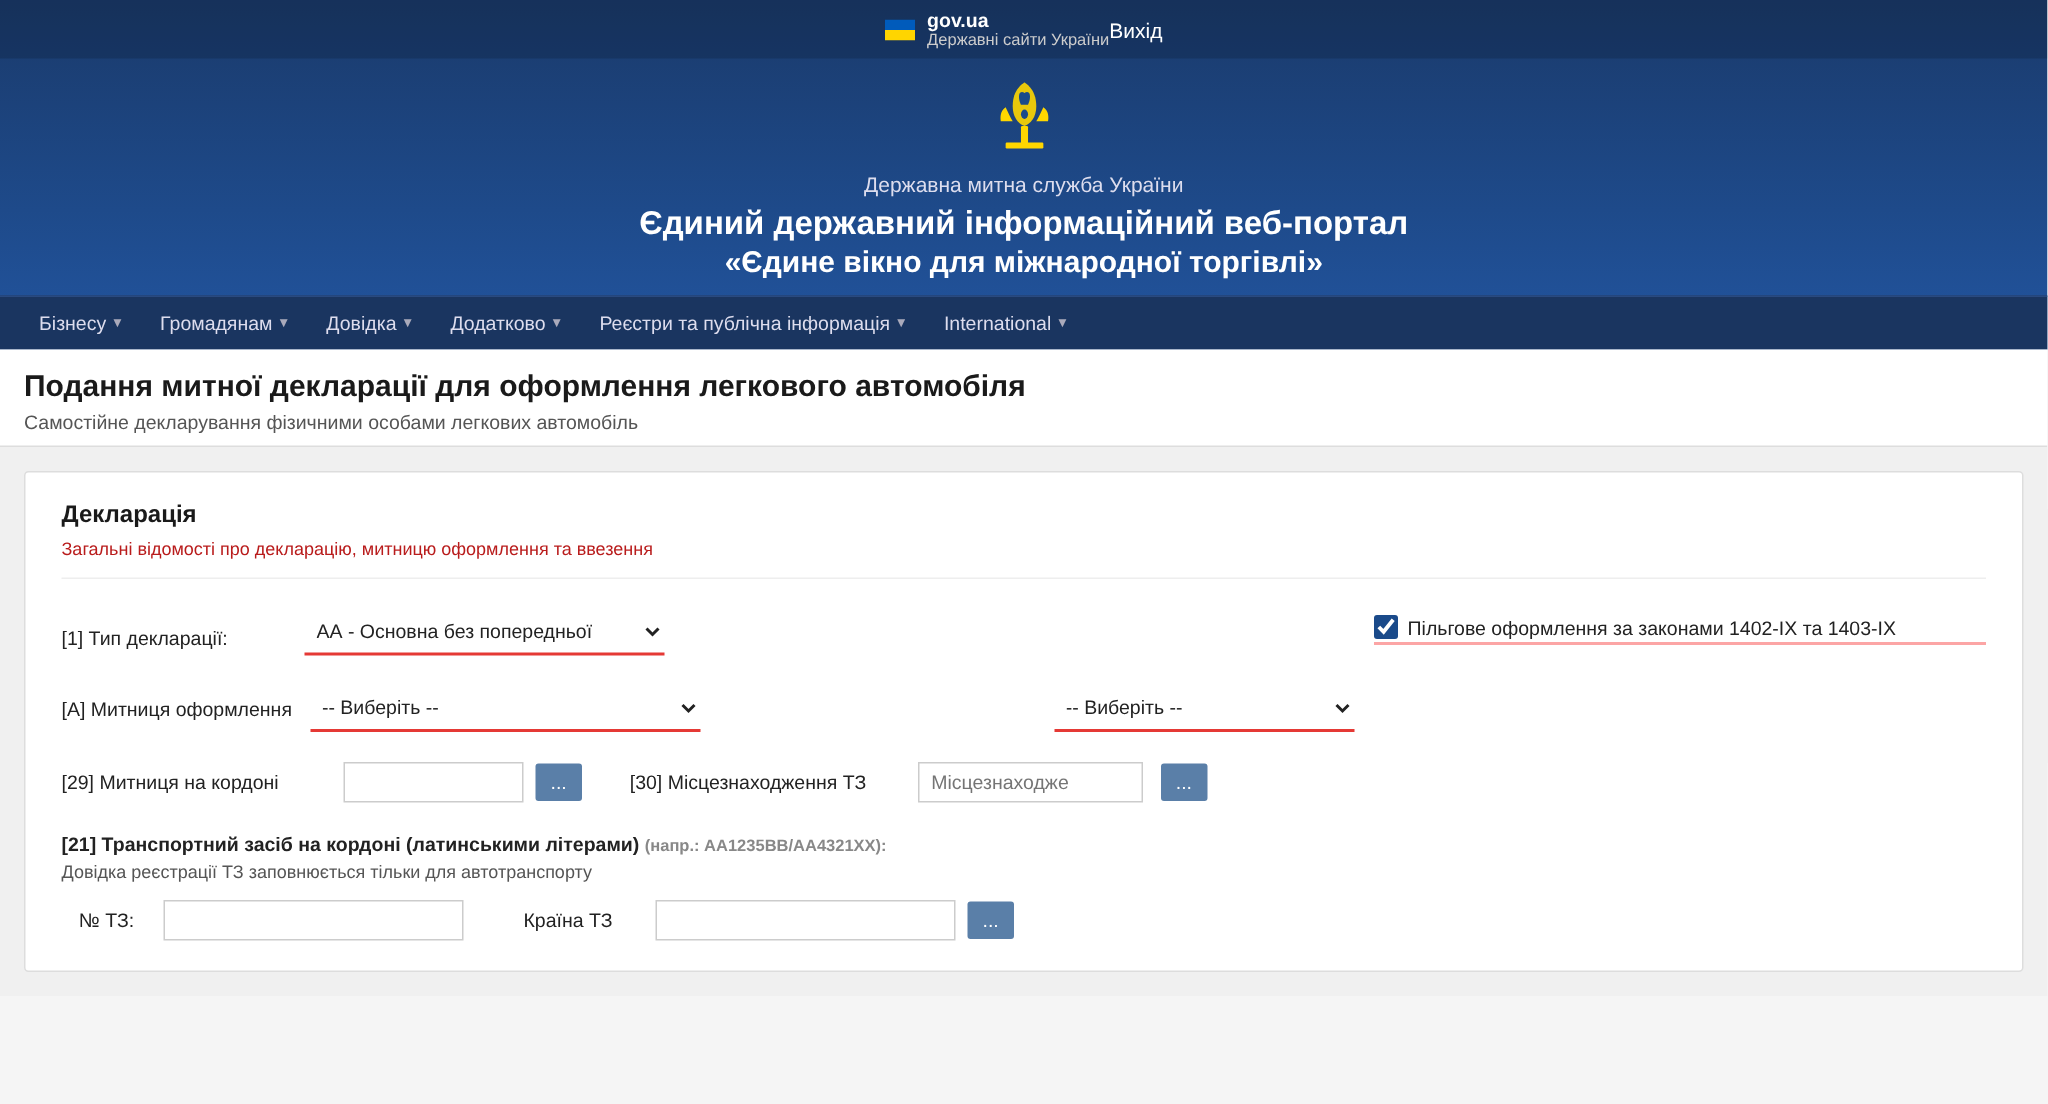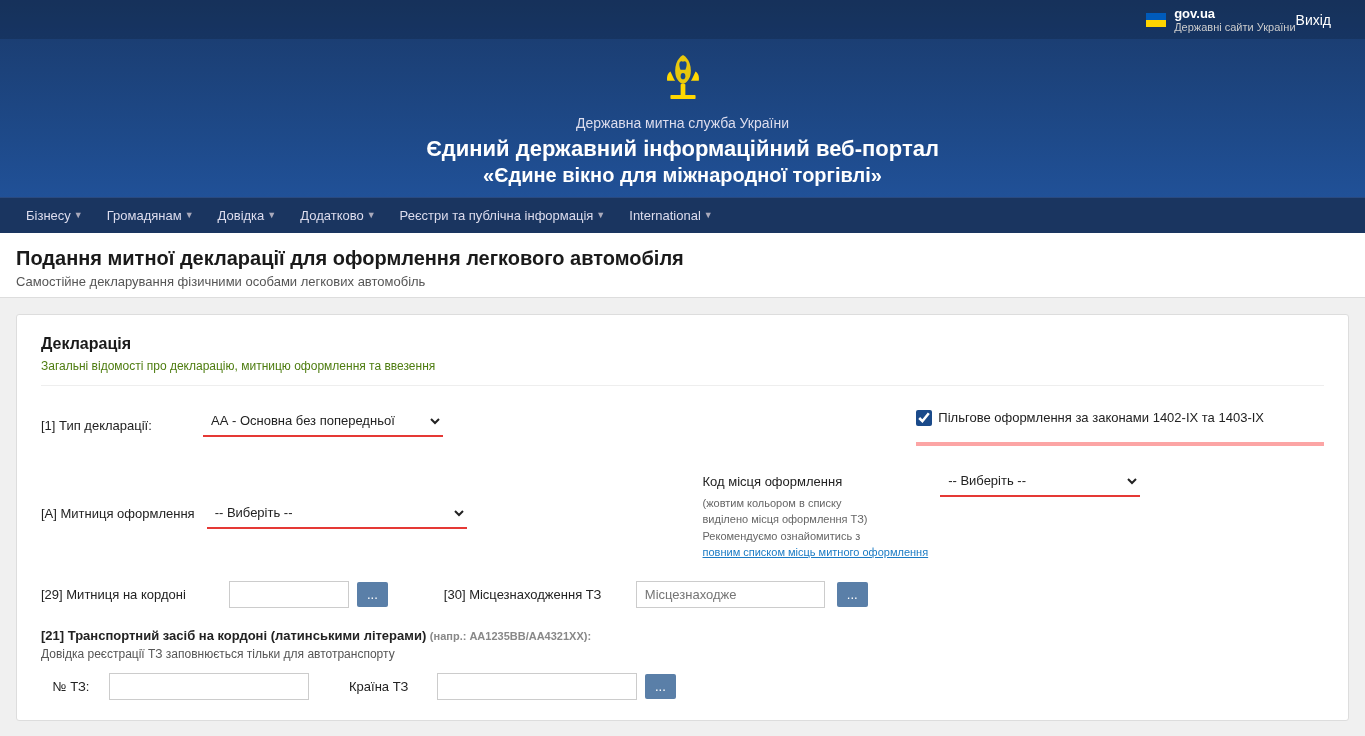"gov.ua" .header-top { justify-content: flex-end -> center; padding: 6px 34px -> 6px 16px }
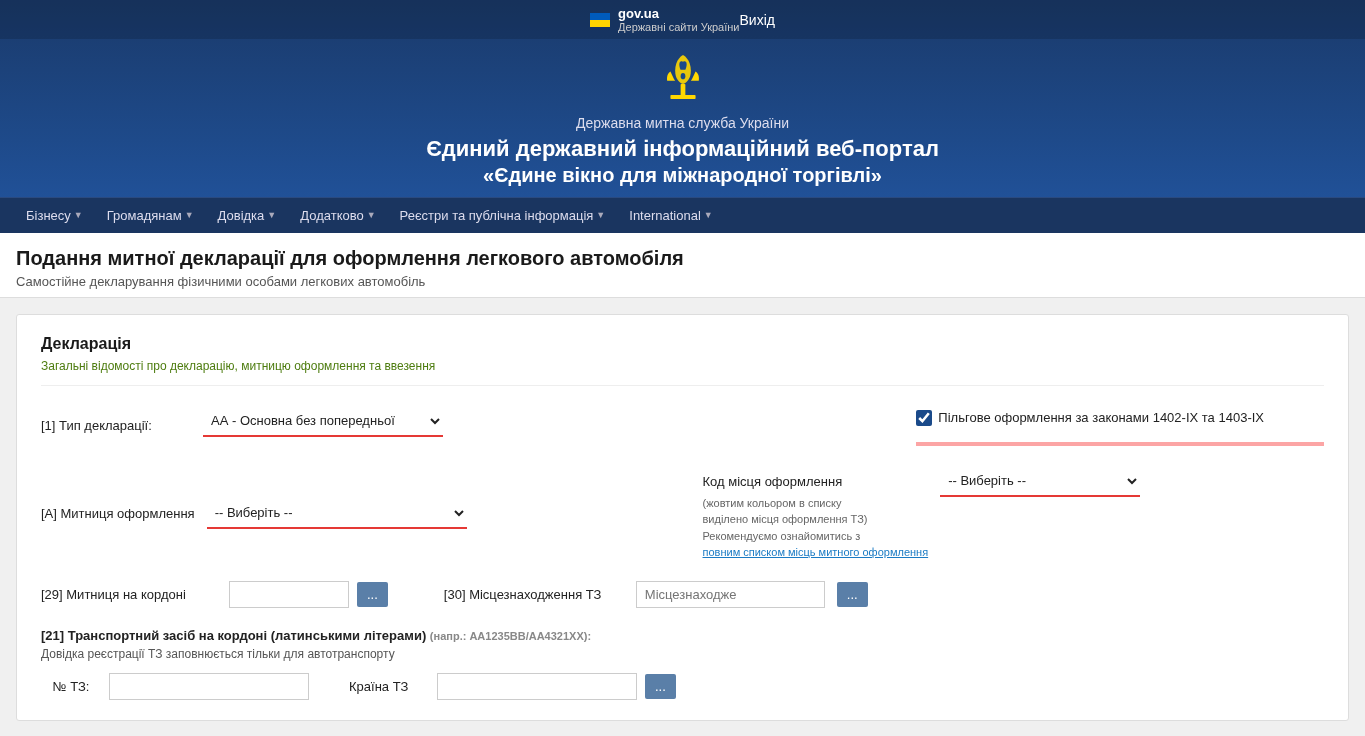"Загальні відомості про декларацію," .section-description { color: #4d7c0f -> #b91c1c }
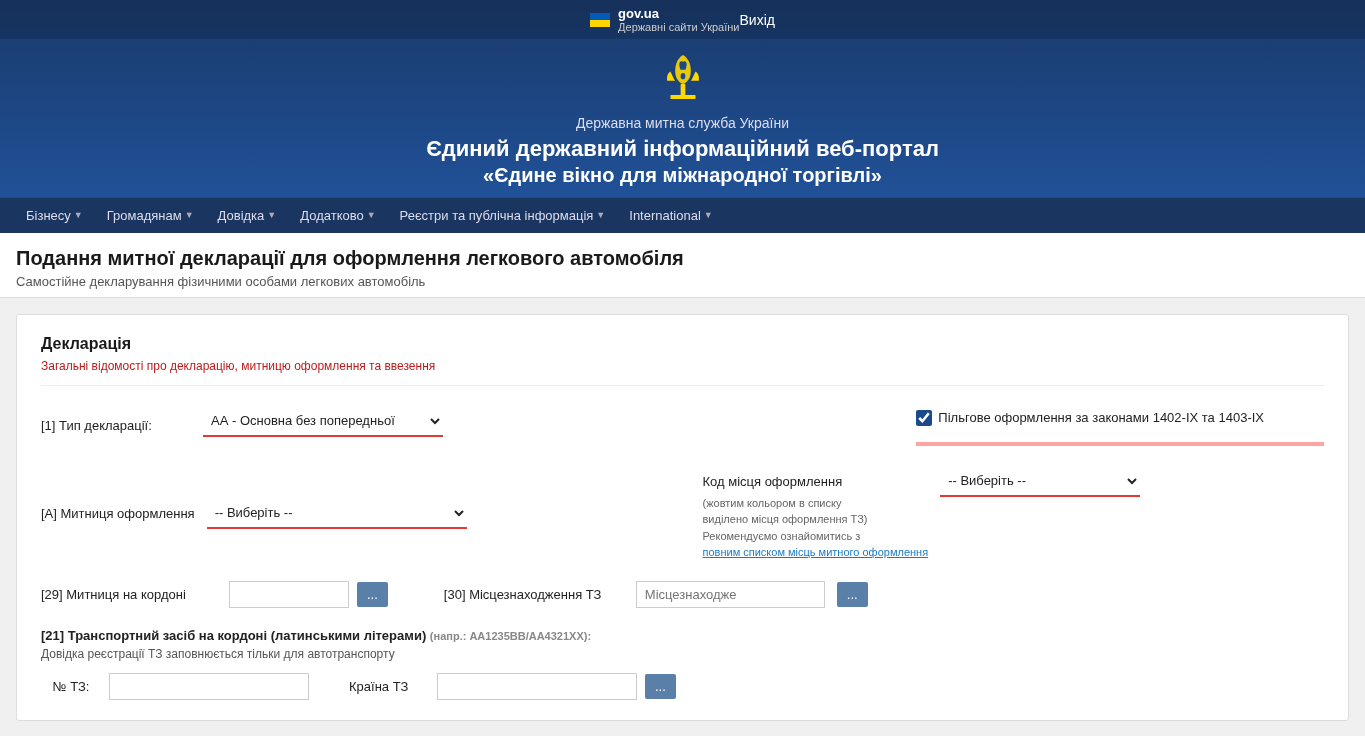"Пільгове оформлення за законами 1402-IX" .checkbox-underline { align-items: flex-start -> flex-end; border-bottom: 4px solid #fca5a5 -> 2px solid #fca5a5; padding-bottom: 16px -> 2px }
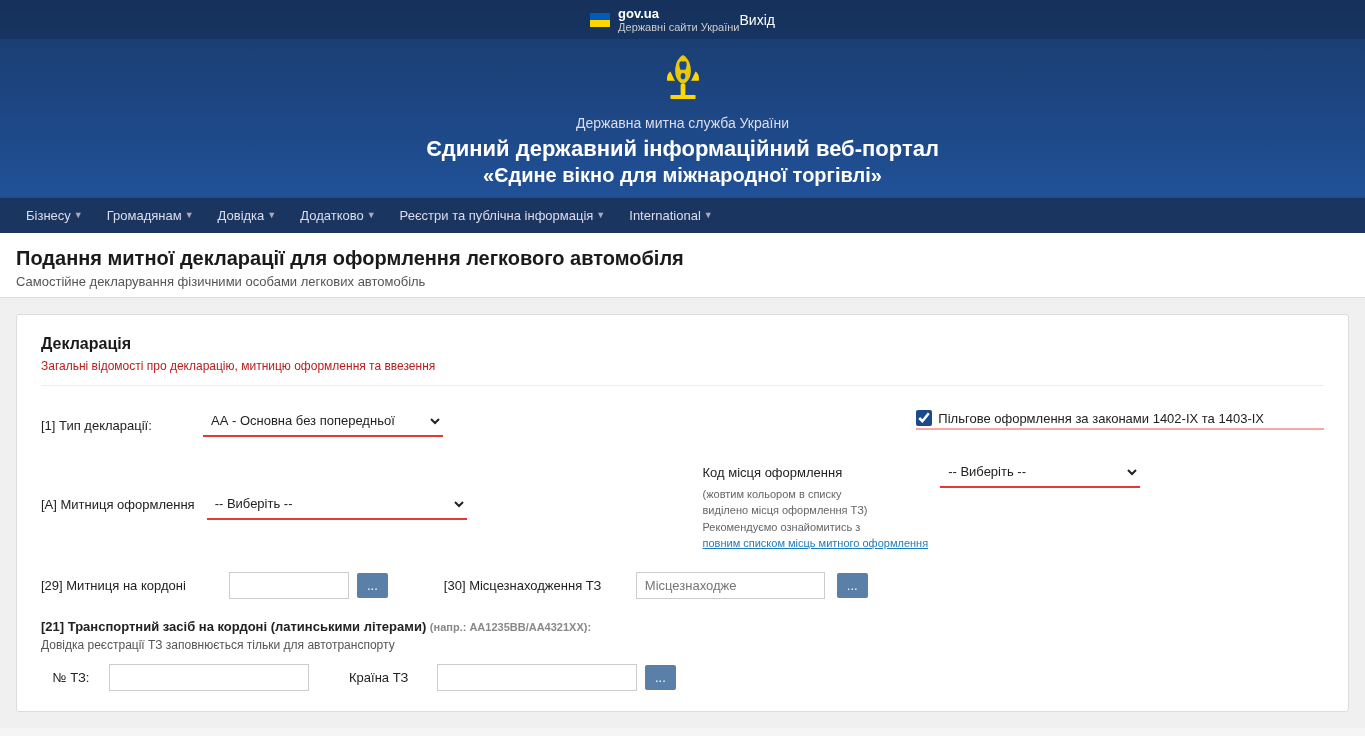"Код місця оформлення" div { html: <div> <label>Код місця оформлення</label> <div> <span>(жовтим кольором в списку</span><br> <span>виділено місця оформлення ТЗ)</span><br> <span>Рекомендуємо ознайомитись з</span><br> <a>повним списком місць митного оформлення</a> </div> </div> -> none }
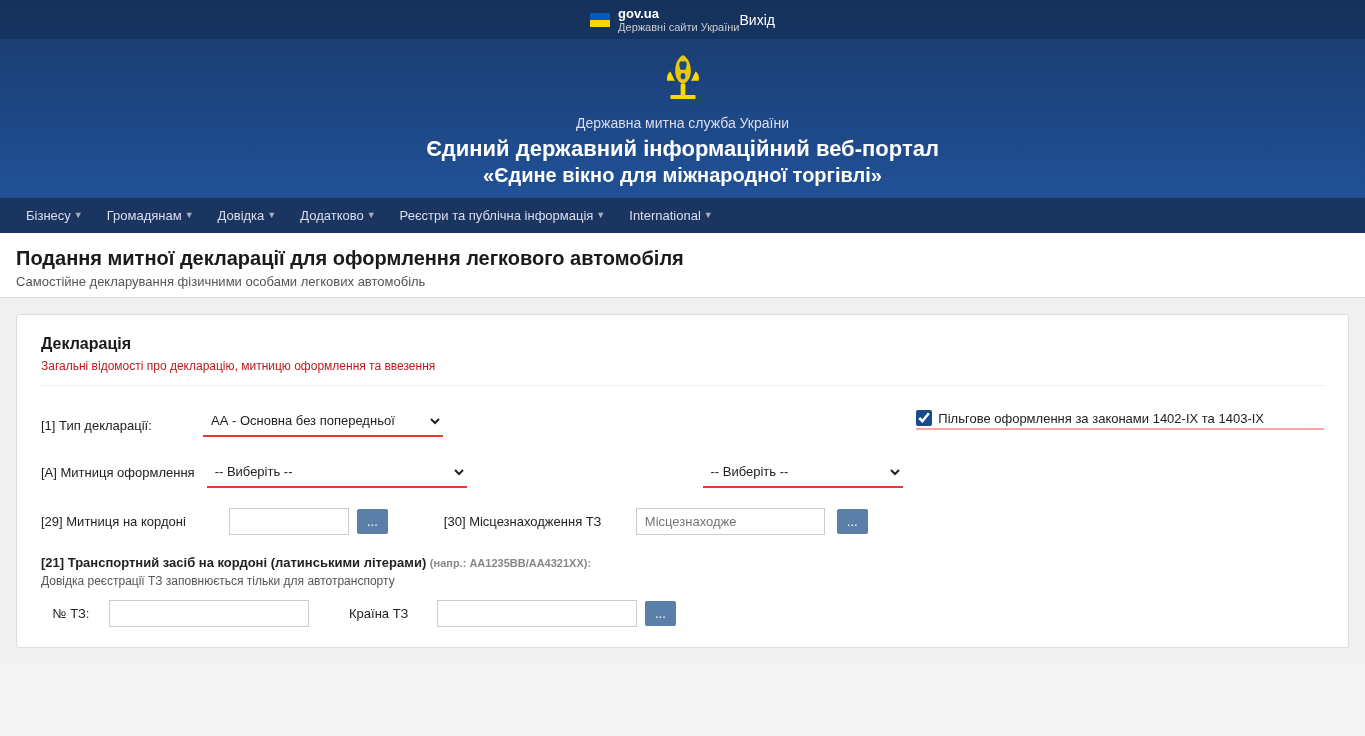"[29] Митниця на кордоні" .border-row { gap: 56px -> 32px }
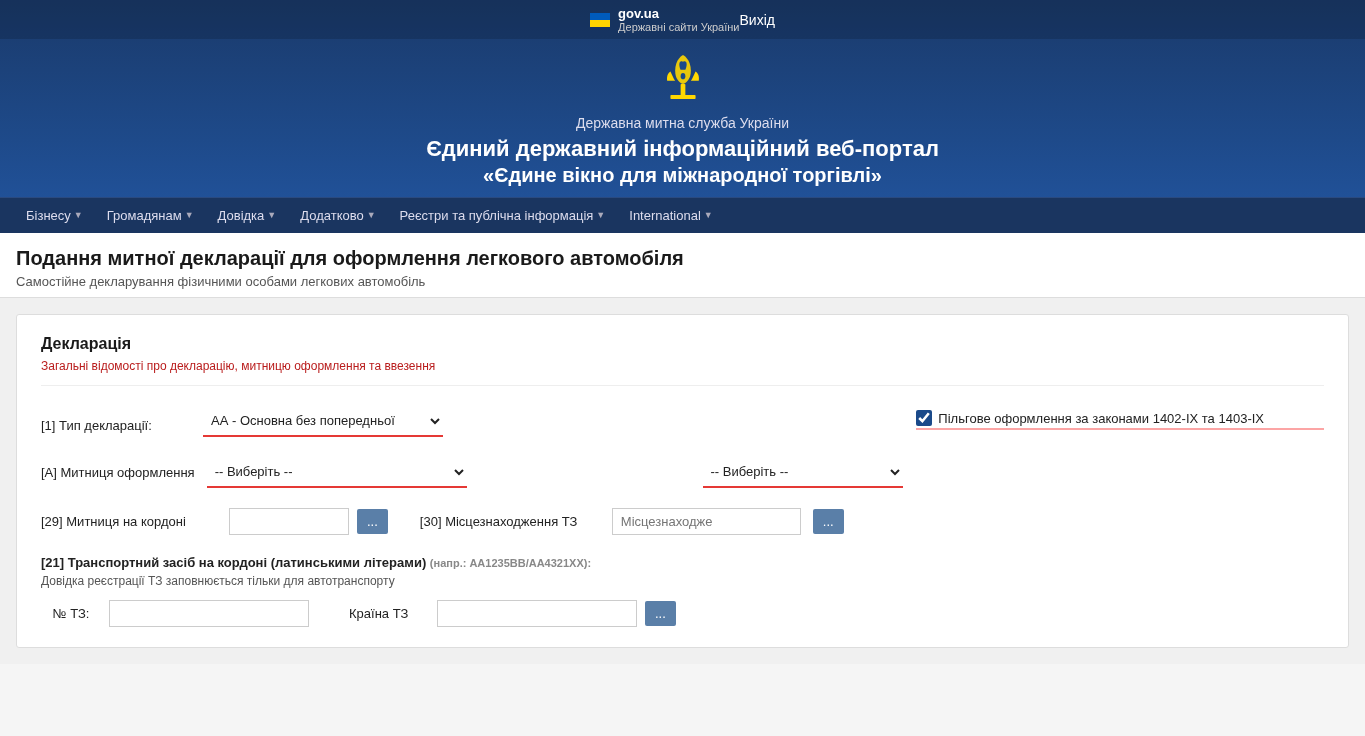"Місцезнаходже" input.border-input { width: 189px -> 150px }
